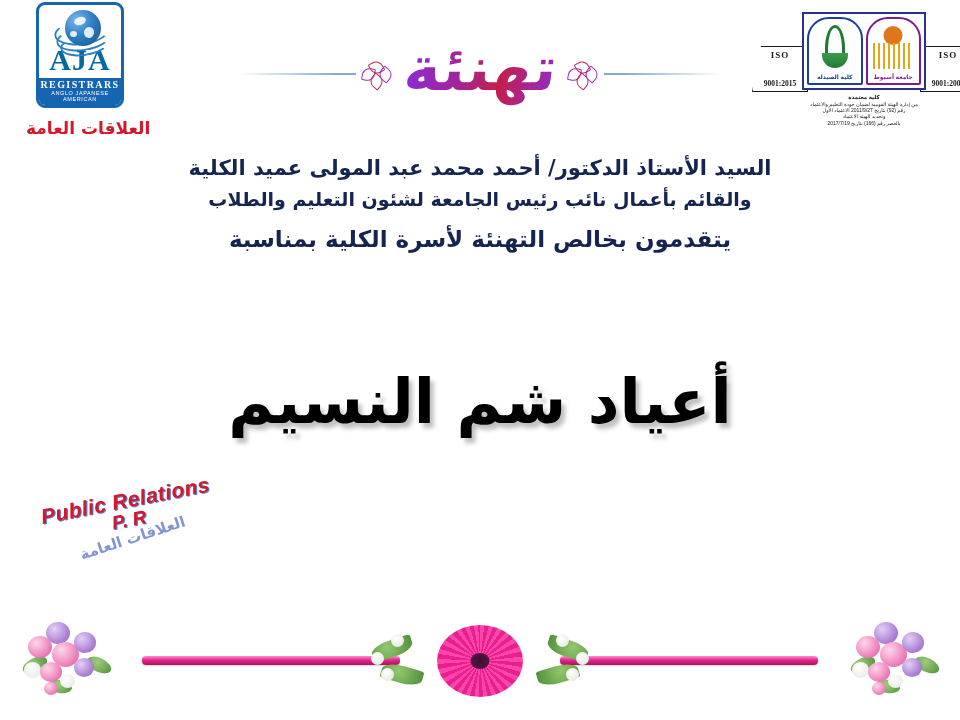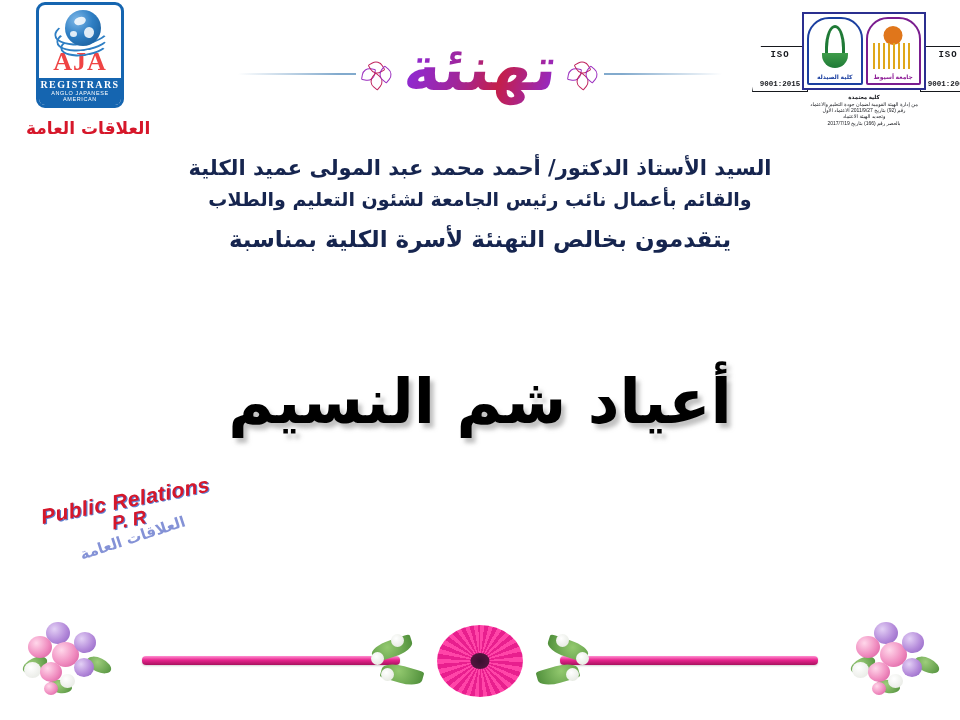"AJA" .aja-word { color: #ef4444 -> #0369a1; font-size: 26px -> 30px }
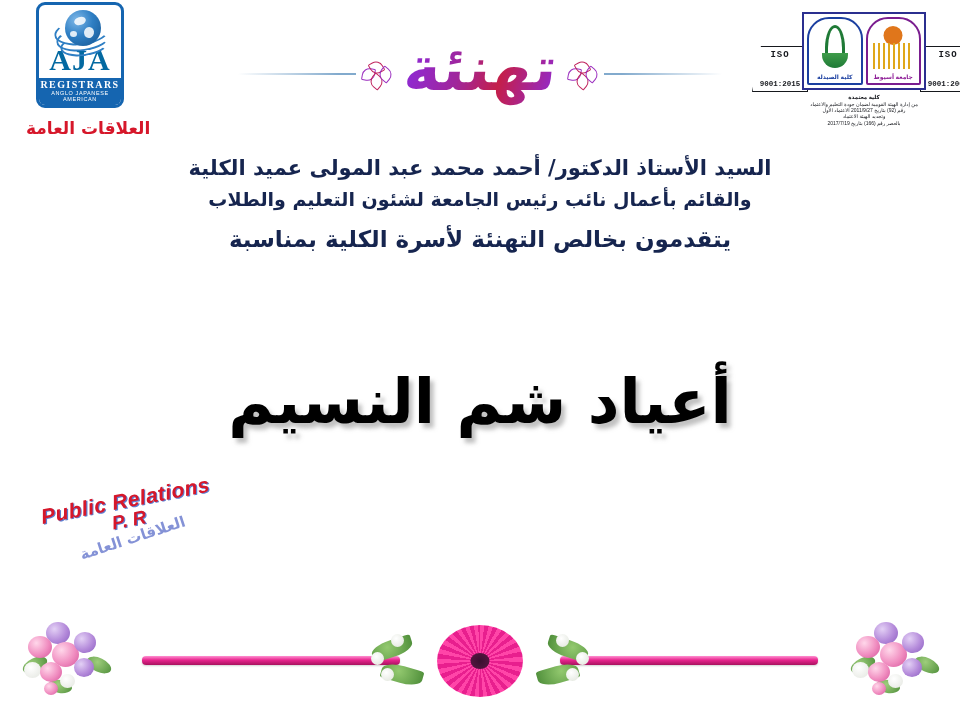"ISO" .iso-tag { font-family: Liberation Mono, monospace -> Liberation Serif, serif }
